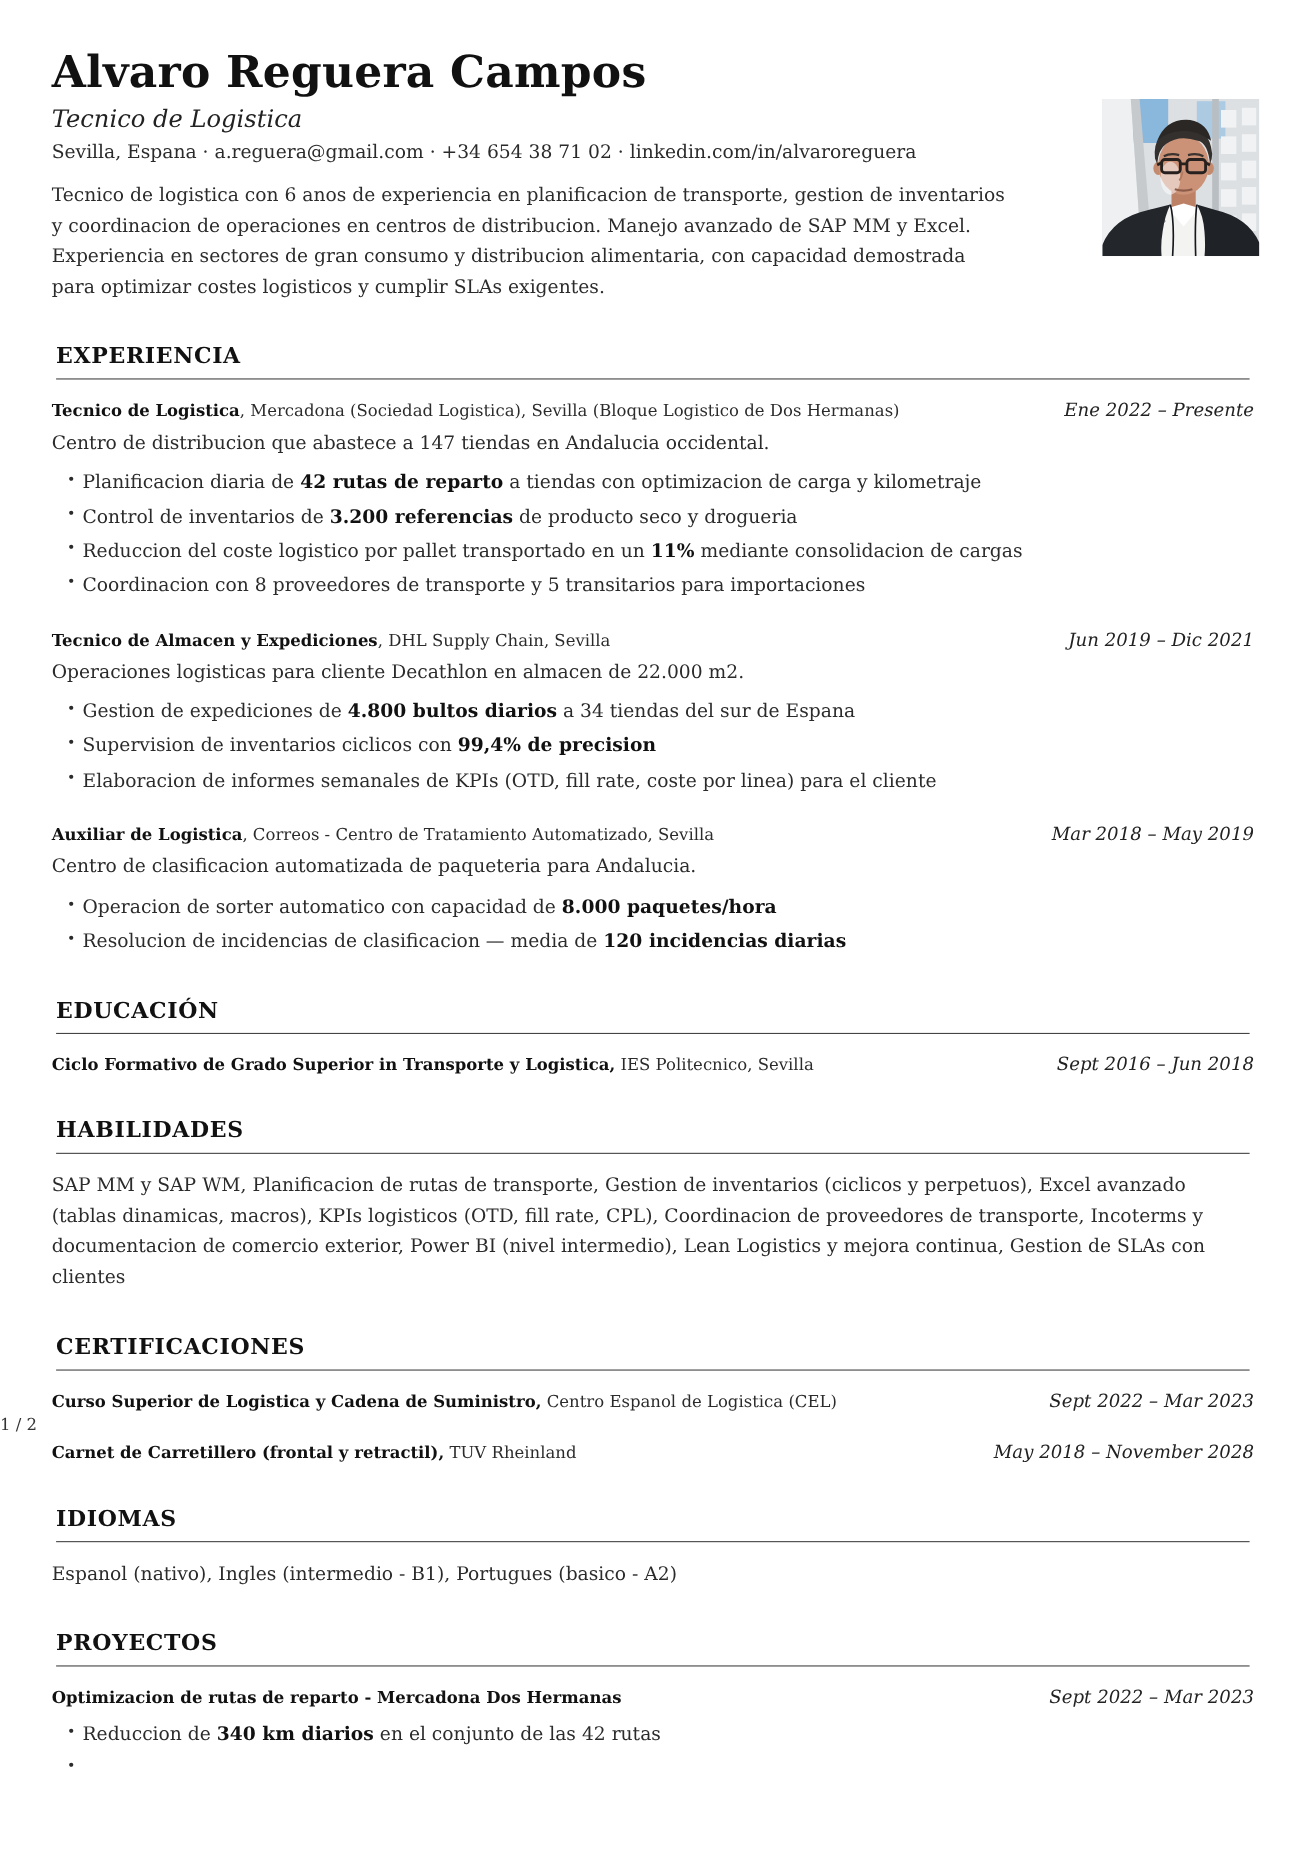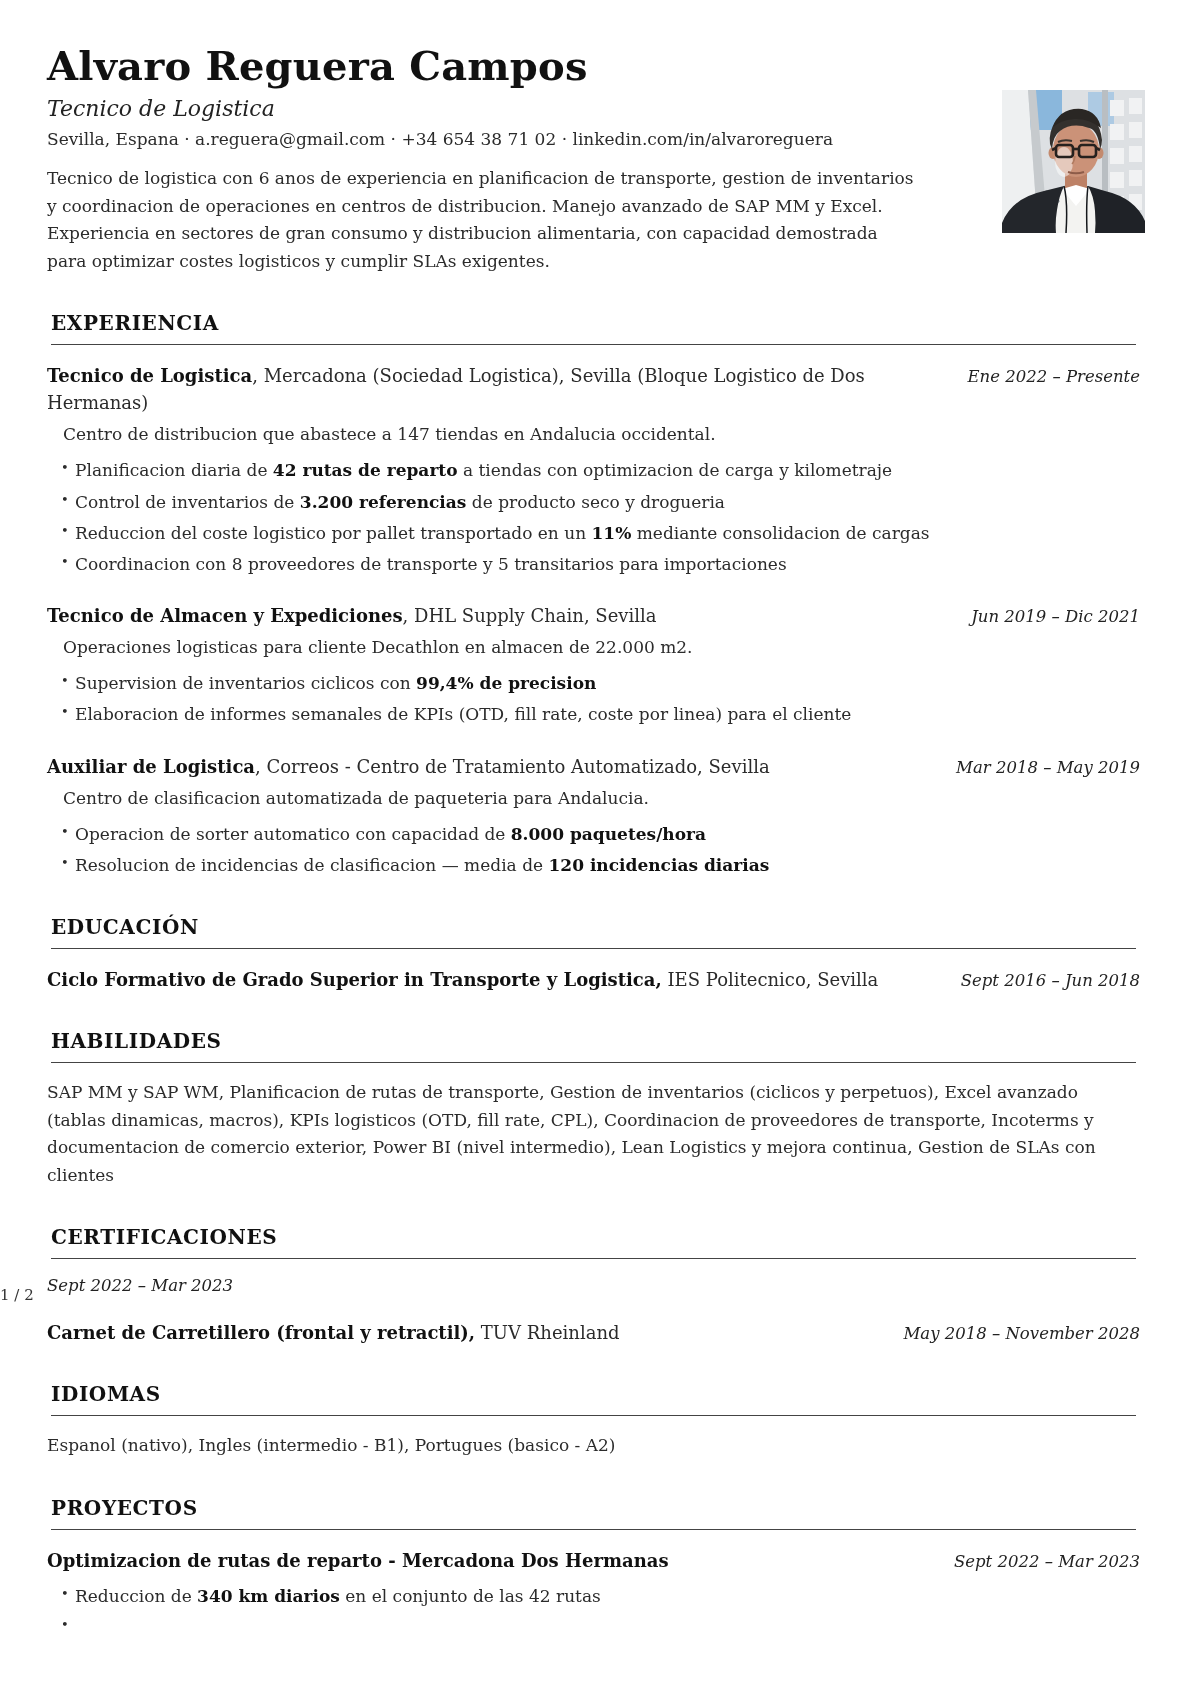"Tecnico de Logistica, Mercadona" .entry-title { font-size: 18px -> 15px }
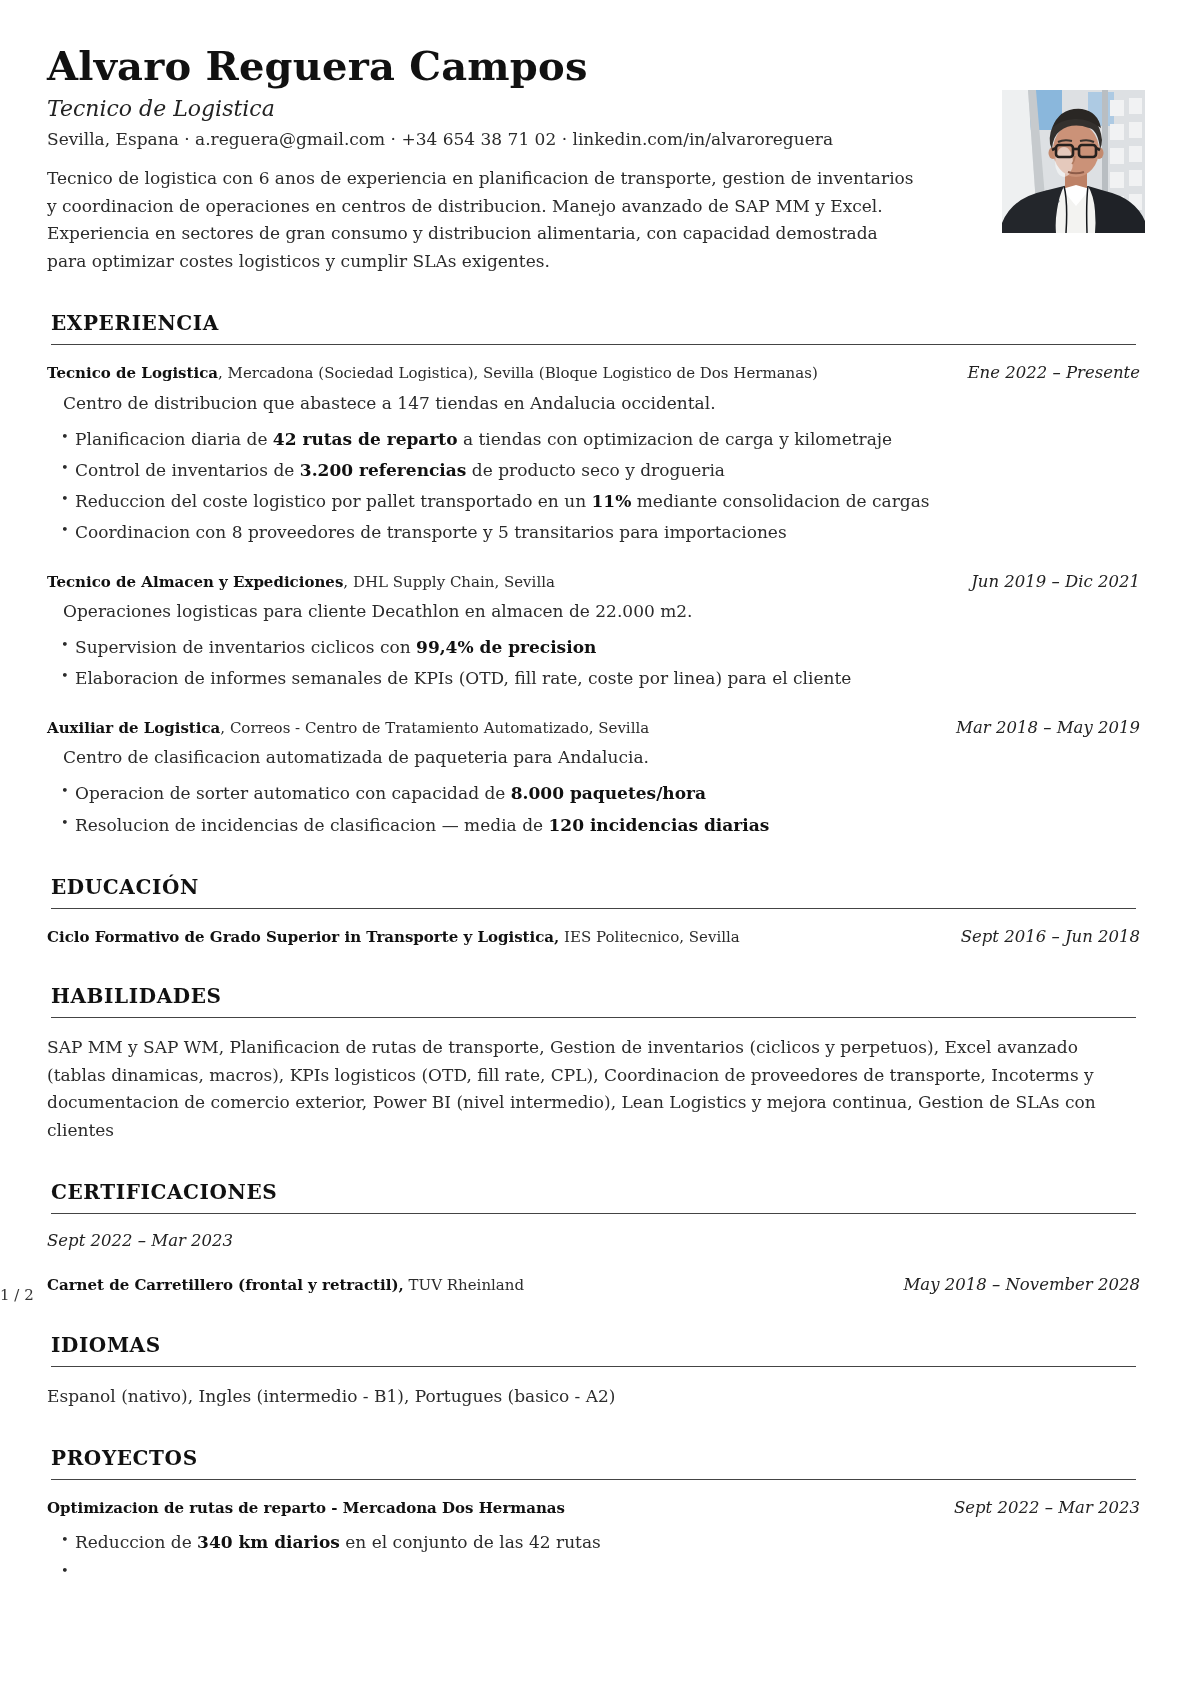"Centro de distribucion que abastece" .entry-sub { margin-left: 16px -> none }
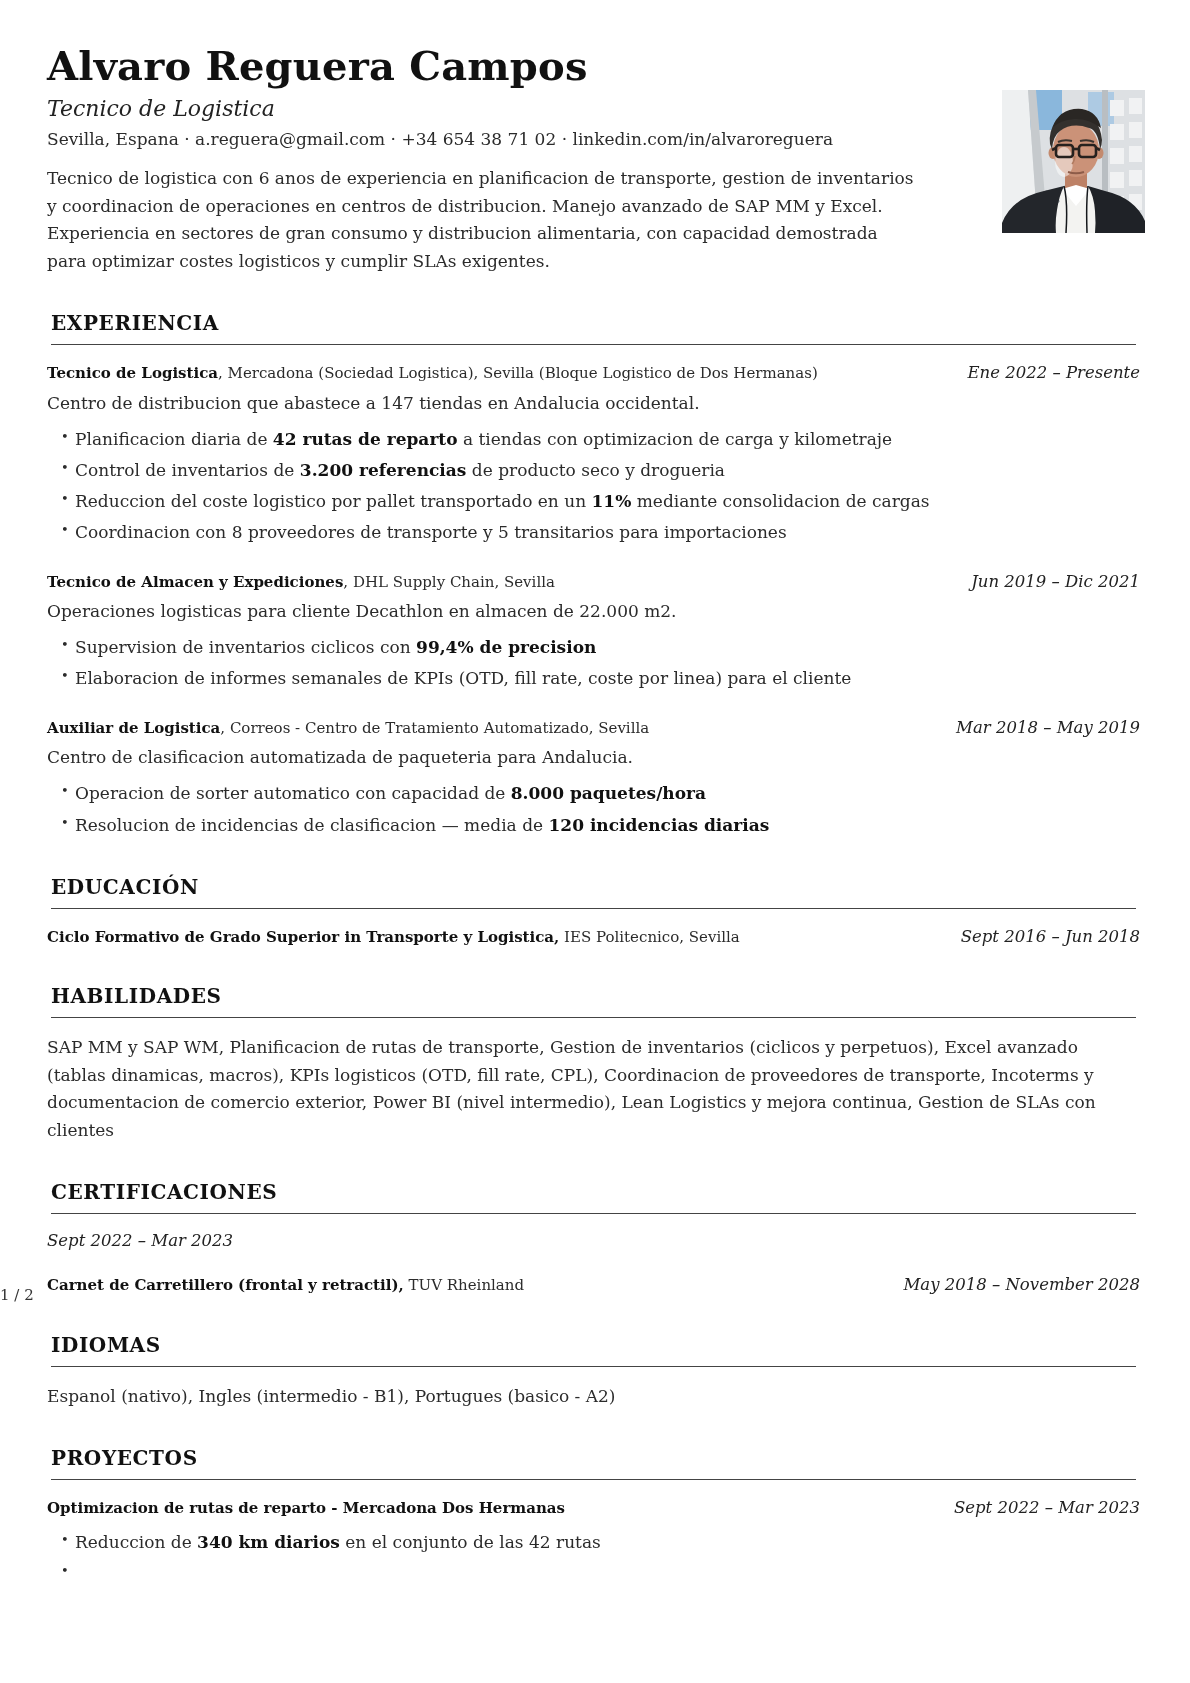"Gestion de expediciones de 4.800" li { html: none -> <li><span>Gestion de expediciones de </span><b>4.800 bultos diarios</b><span> a 34 tiendas del sur de Espana</span></li> }
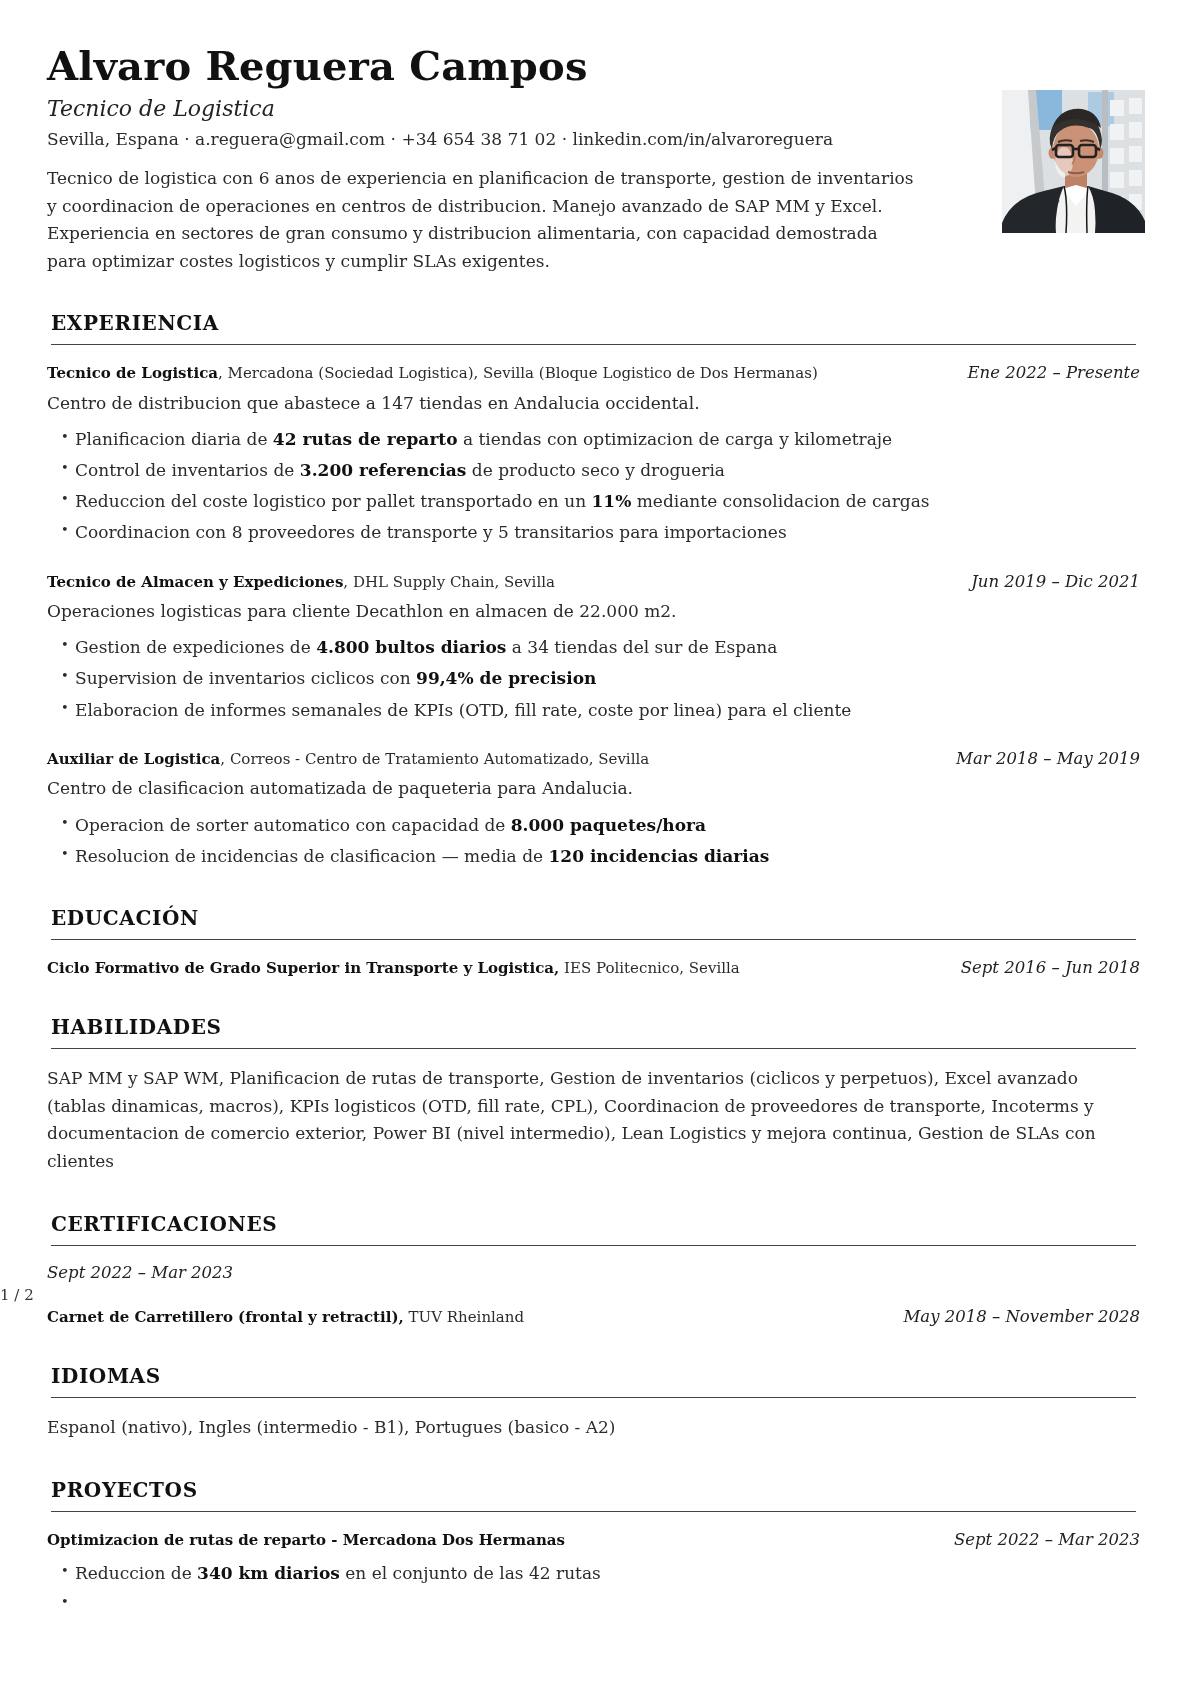"Curso Superior de Logistica y" div.entry-title { html: none -> <div><b>Curso Superior de Logistica y Cadena de Suministro,</b><span> Centro Espanol de Logistica (CEL)</span></div> }
